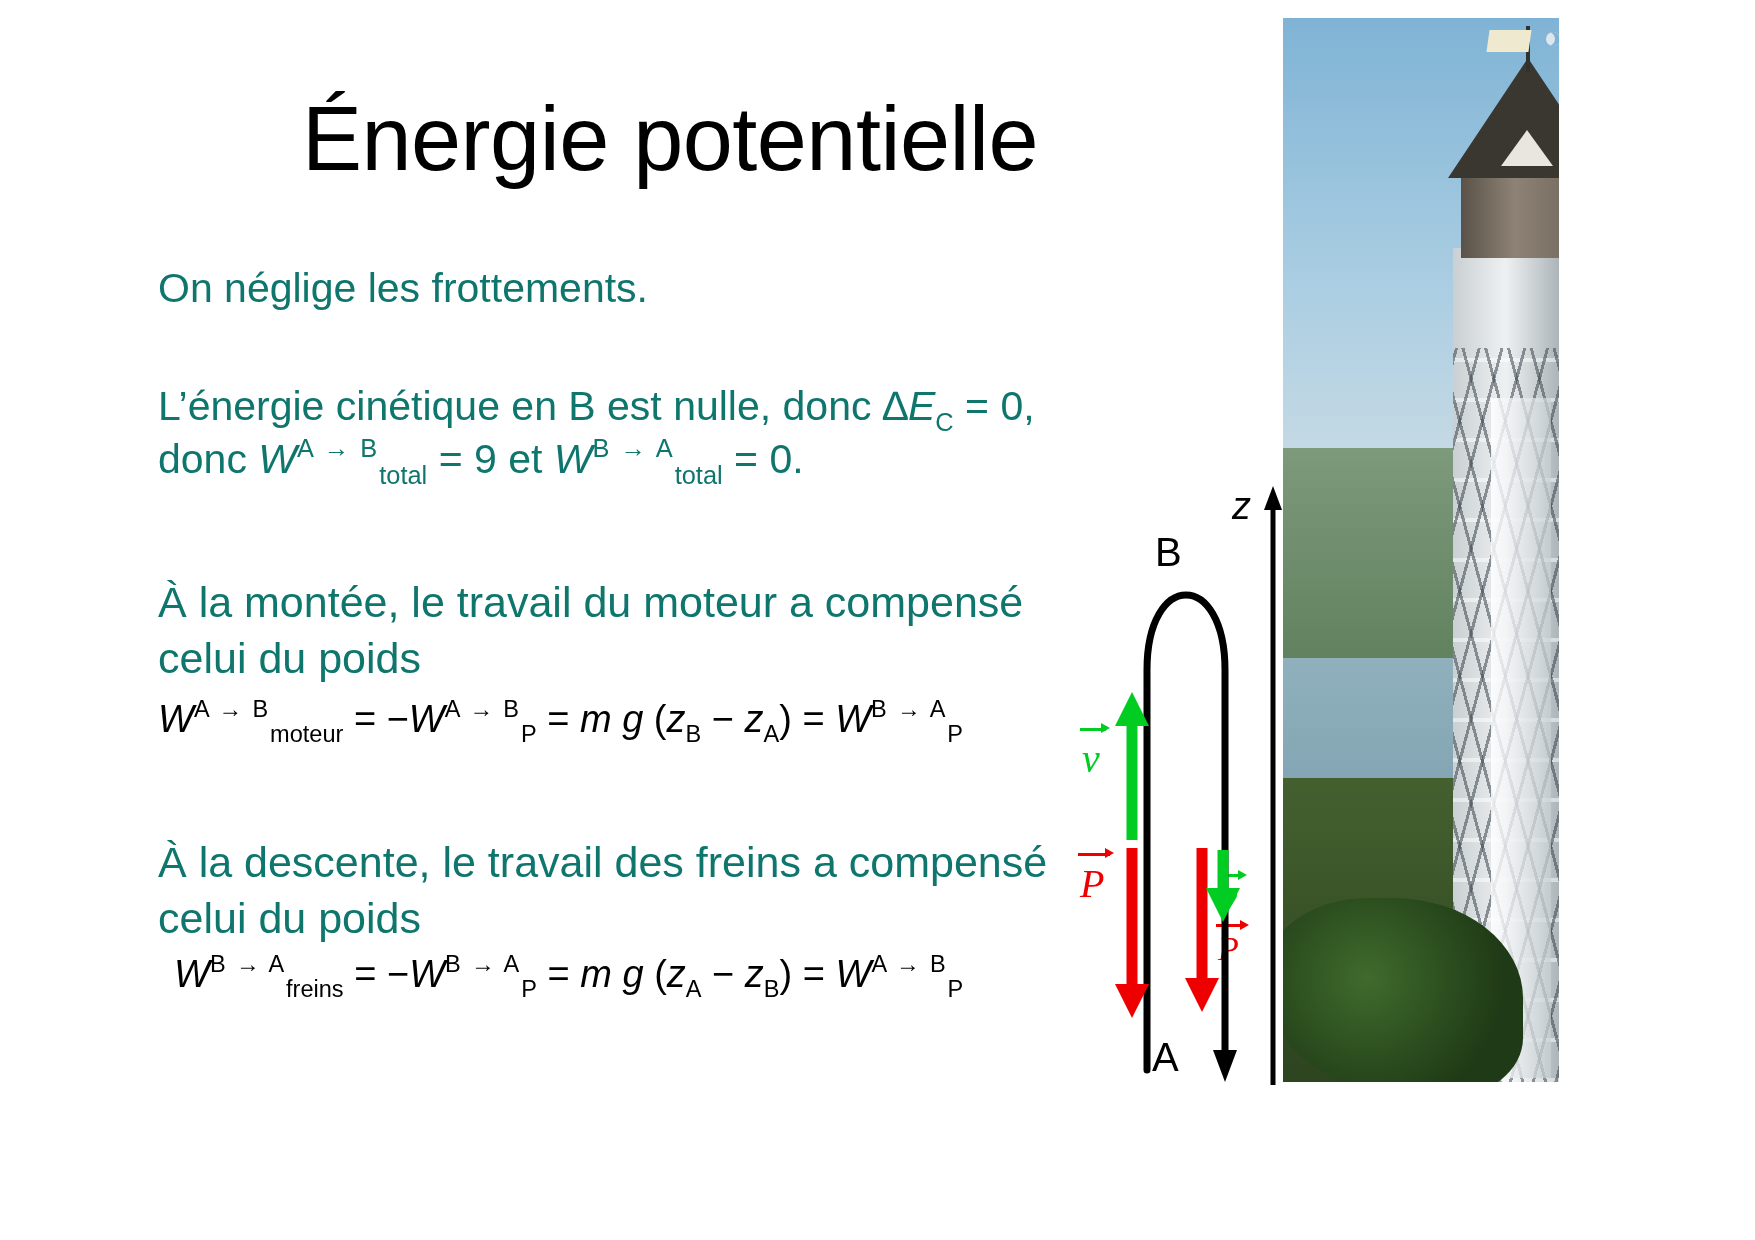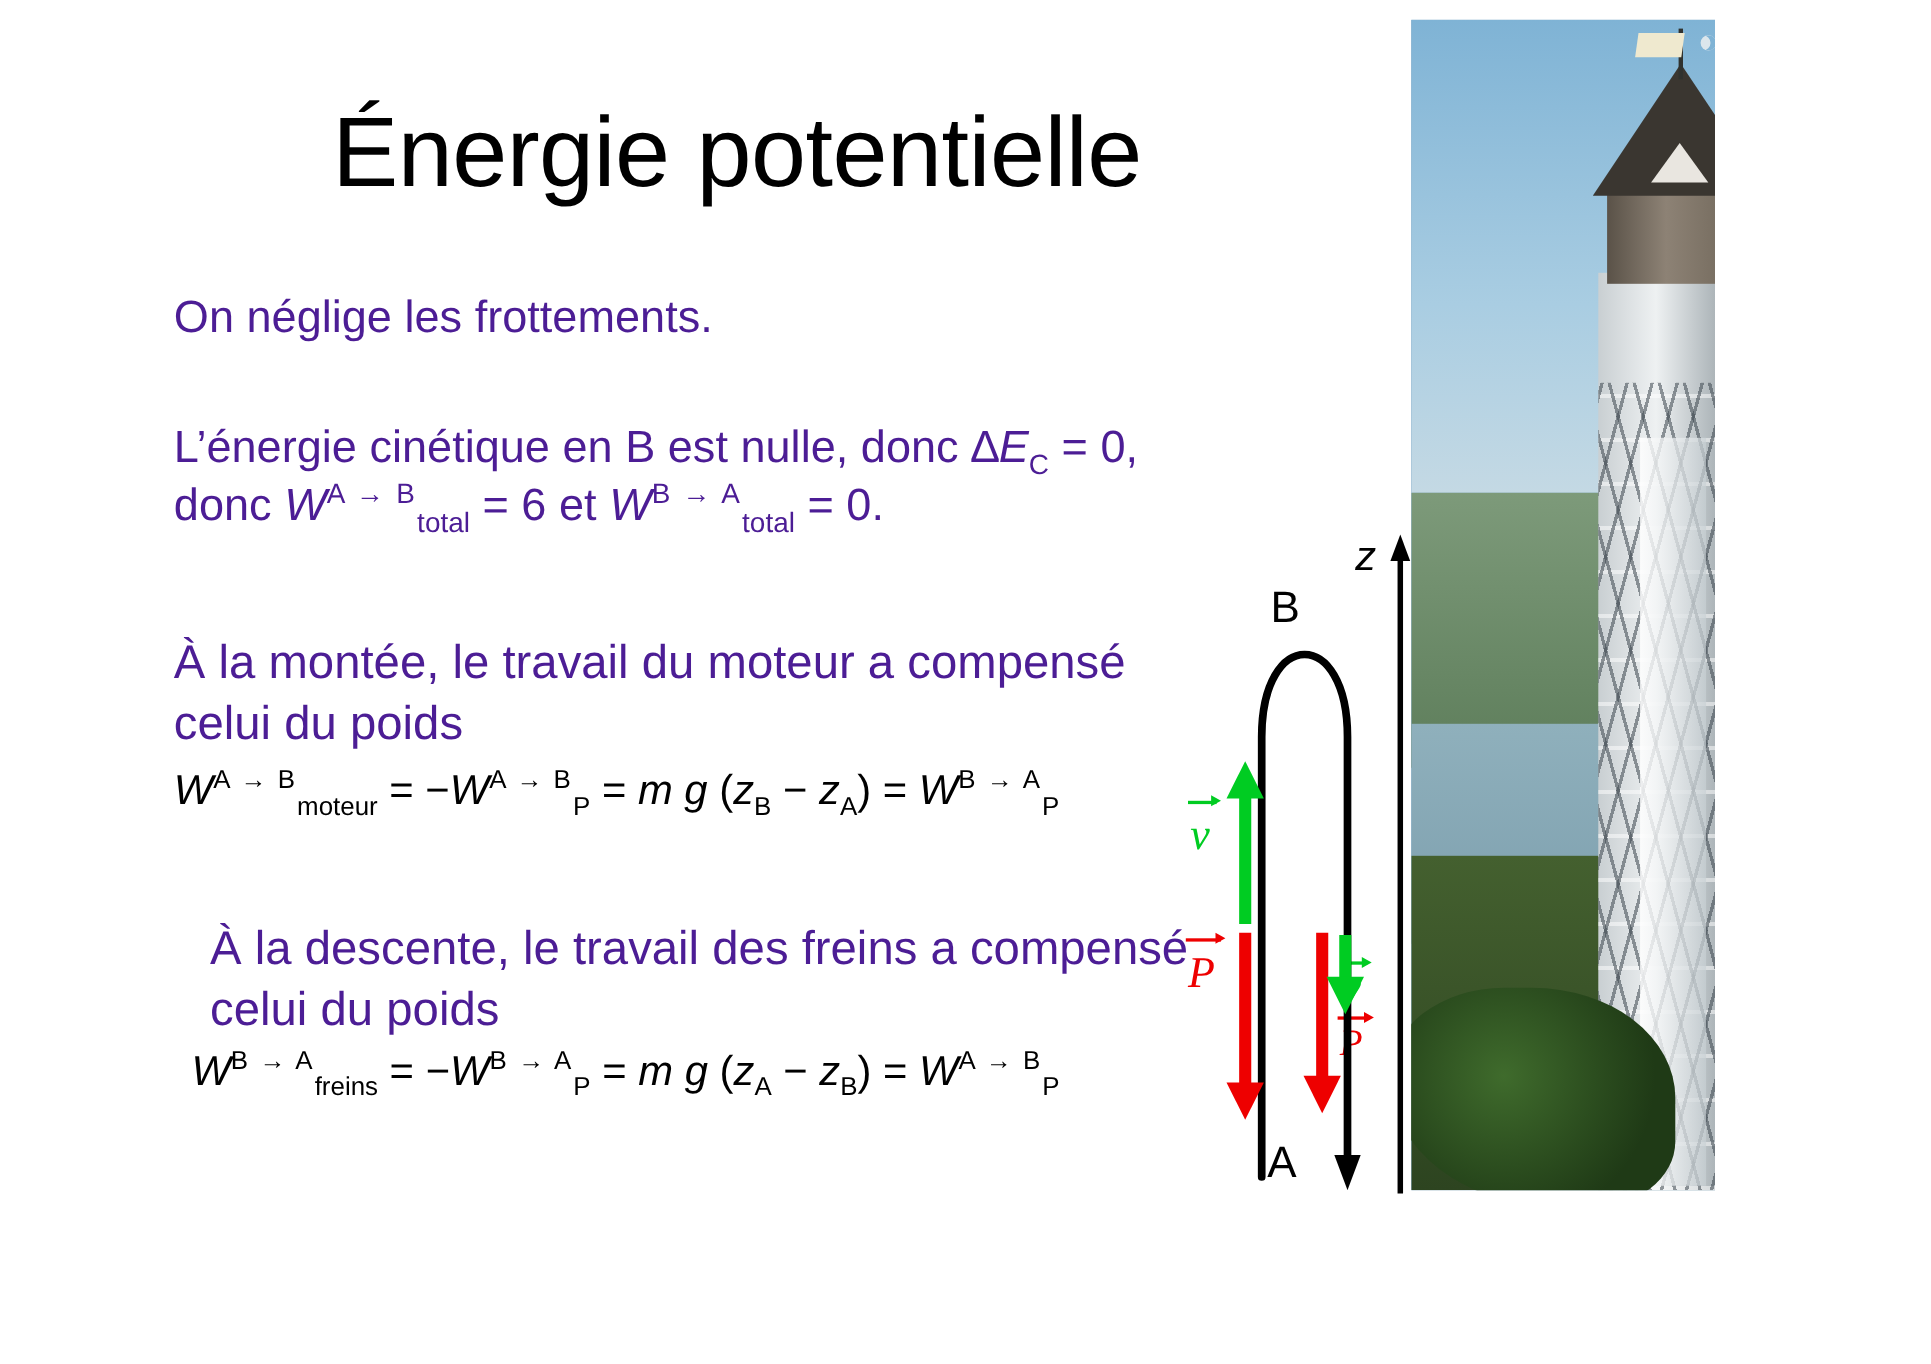"On néglige les frottements." .para { color: #4c1d95 -> #0f766e }
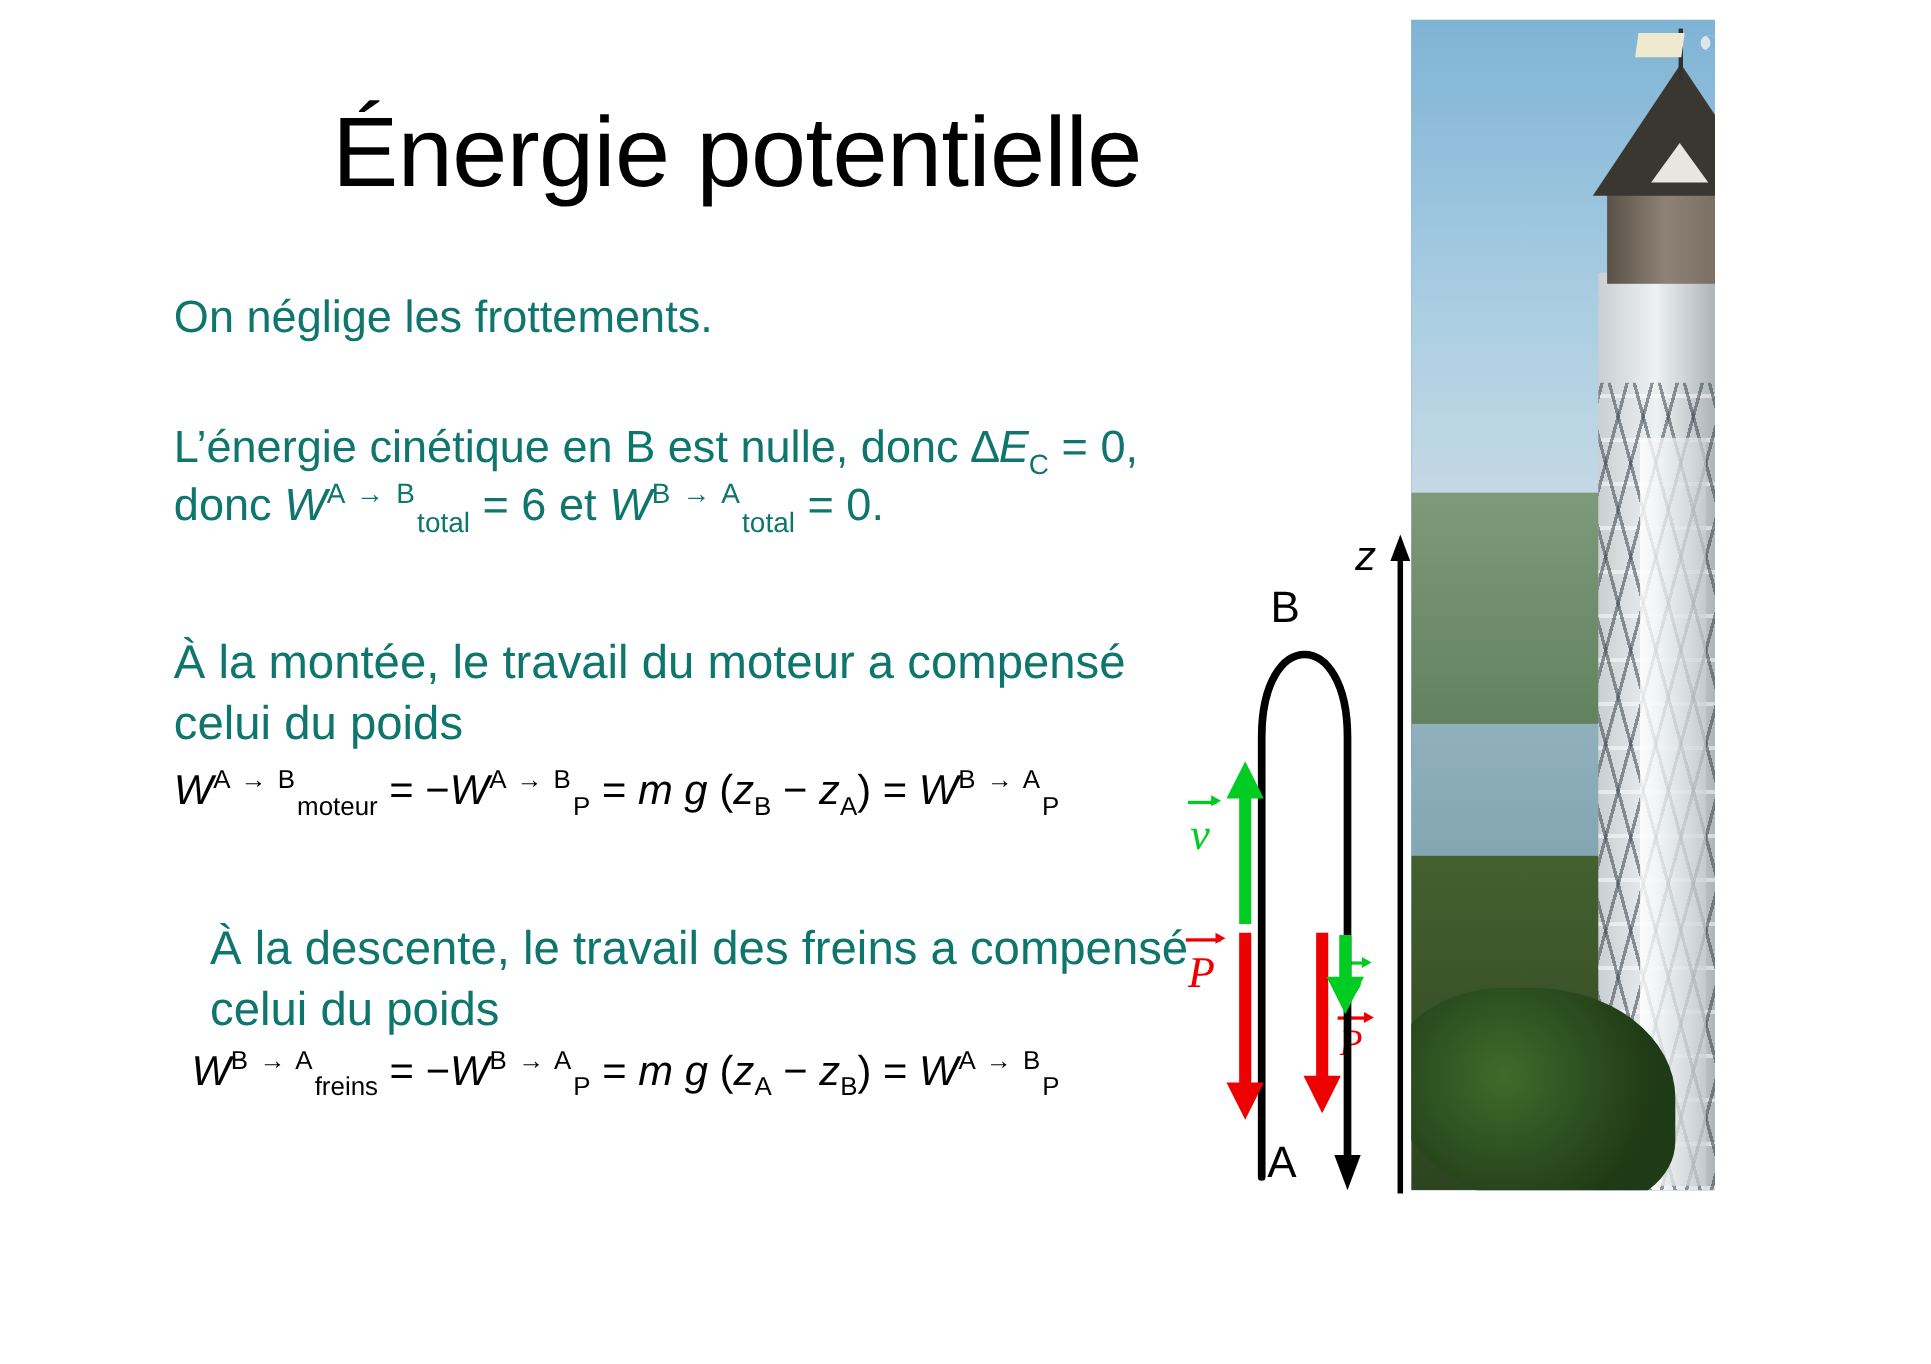"= 6 et" span { text: 6 -> 9 }
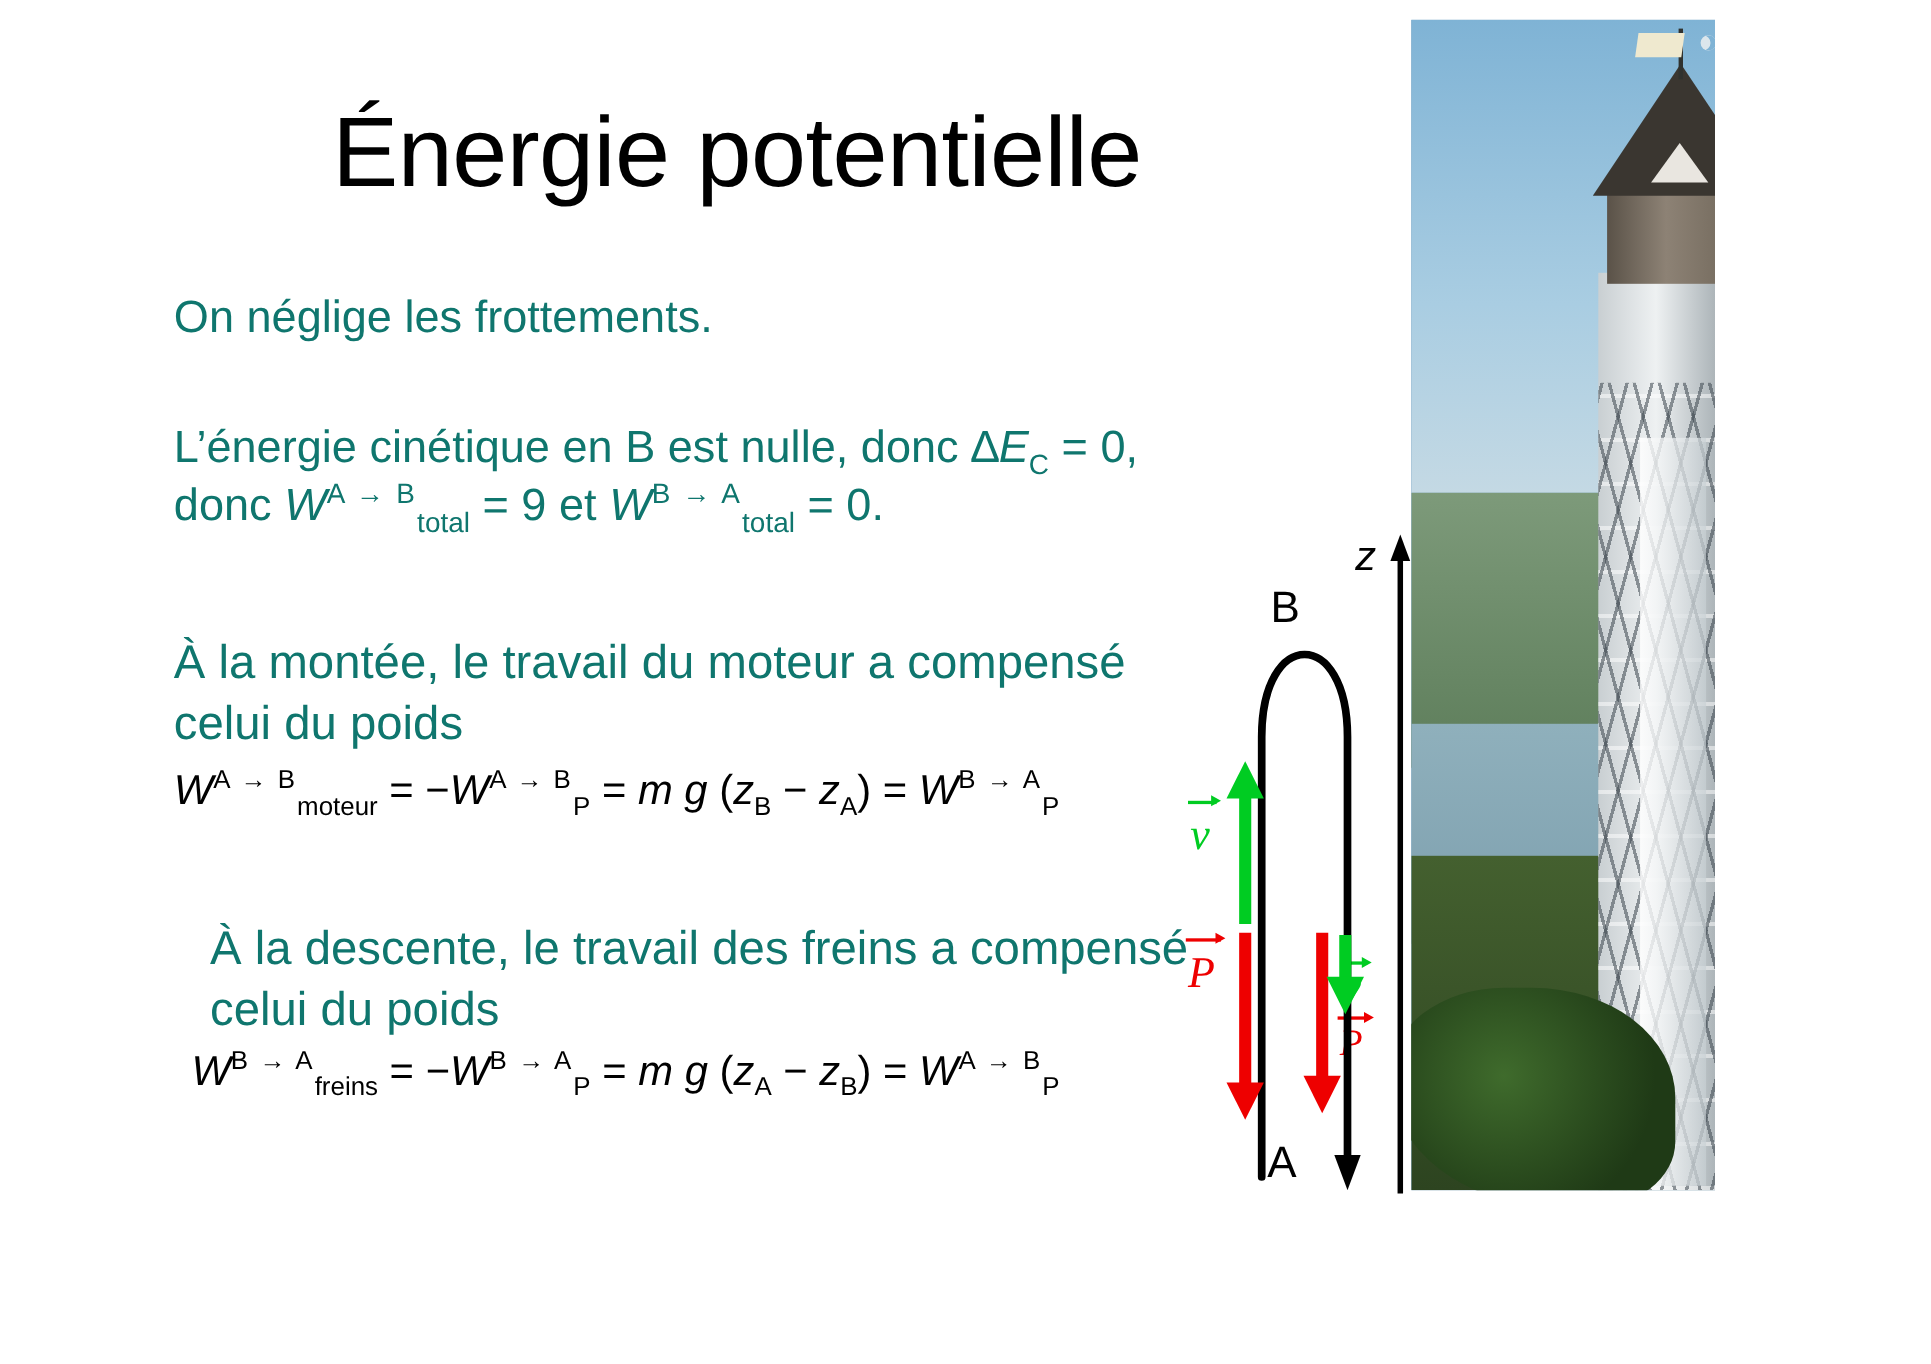"À la descente, le travail" #p-descente { margin-left: 33px -> none }
